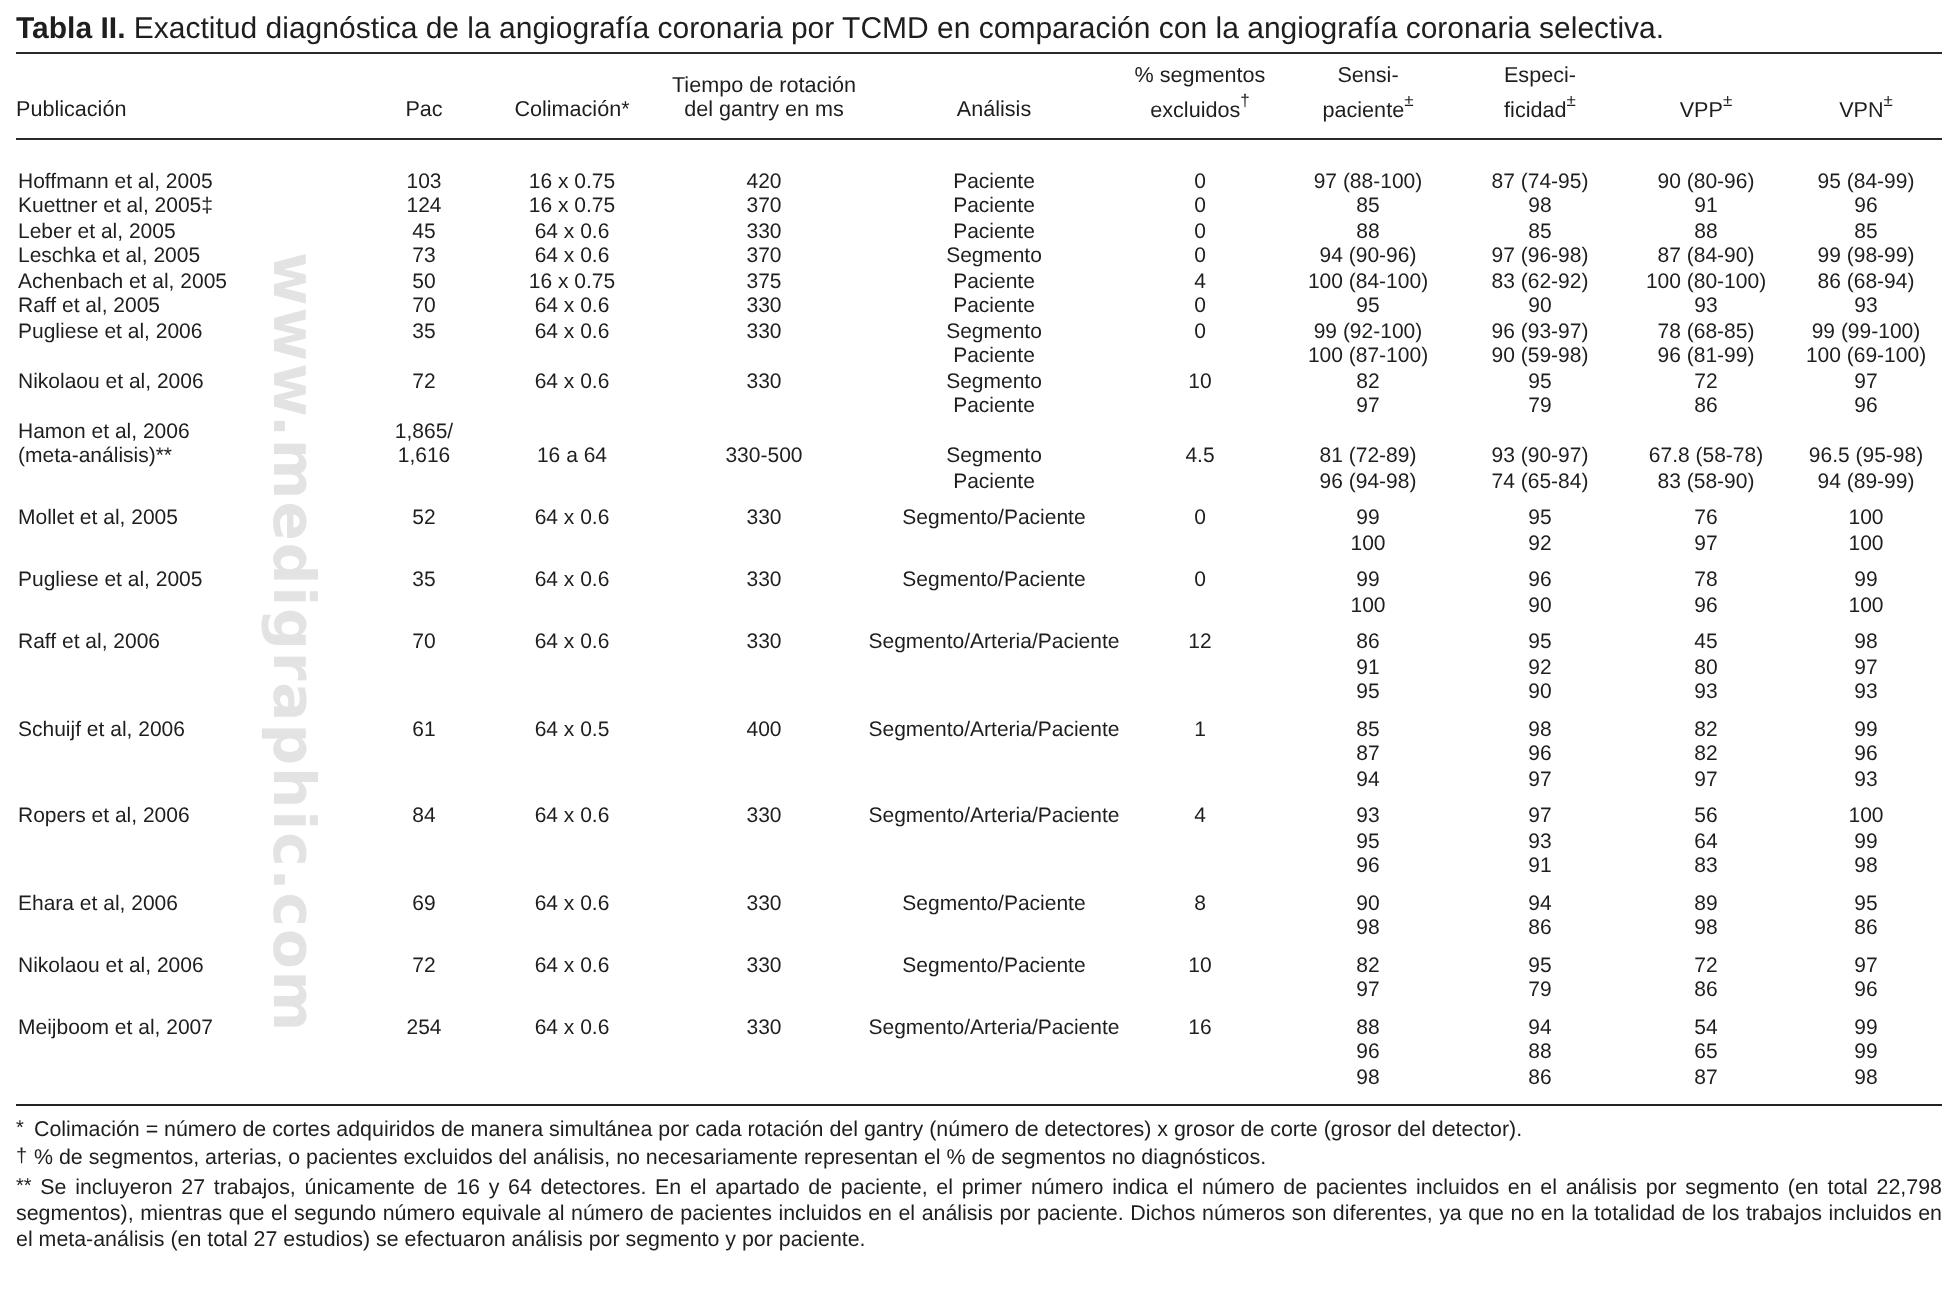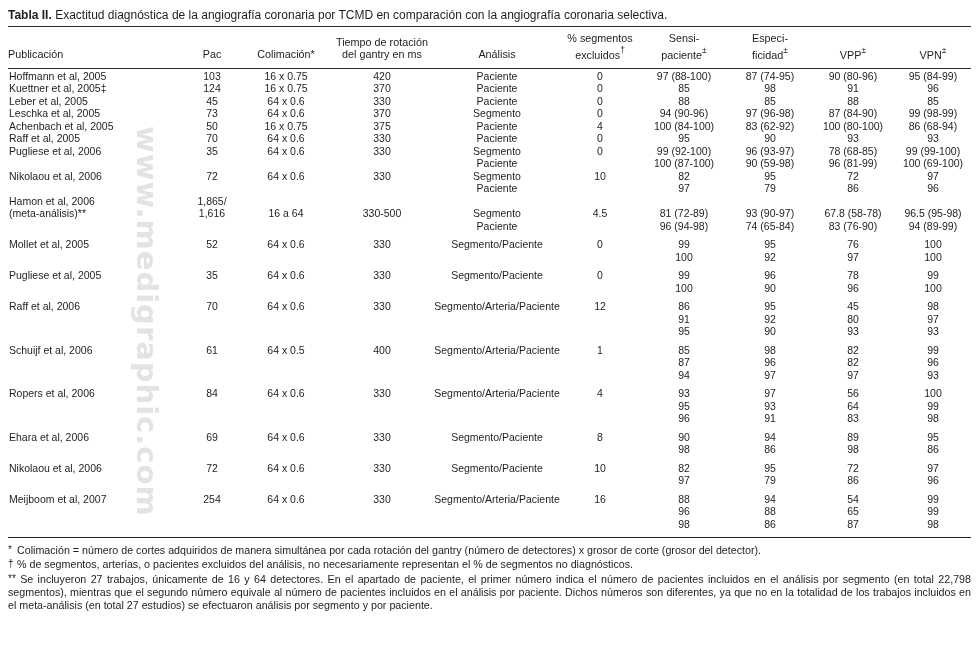"Tabla II. Exactitud diagnóstica de" .title { font-size: 12px -> 15px }
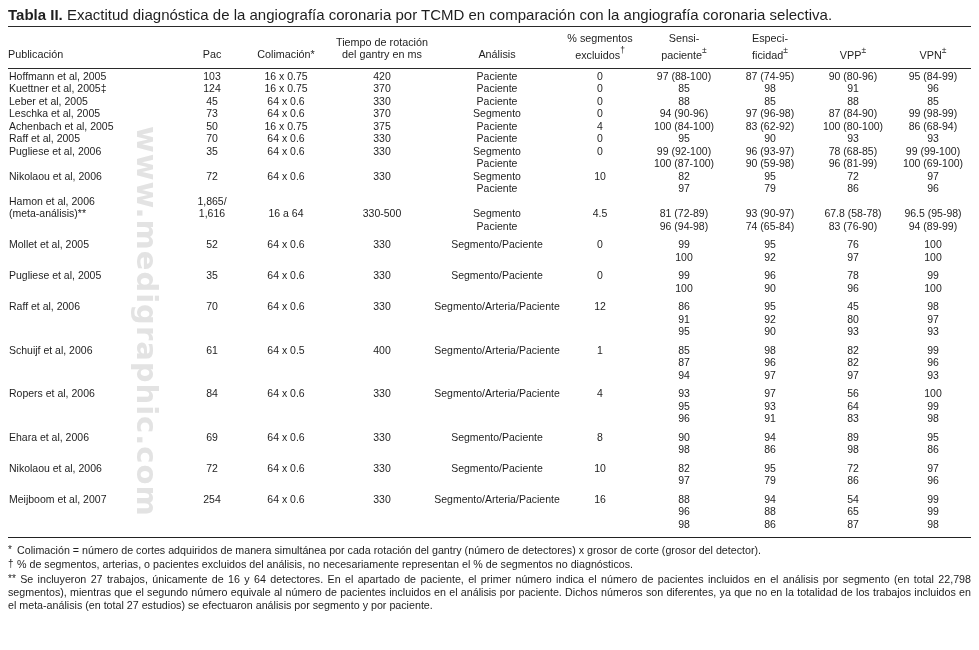"Hoffmann et al, 2005" tbody tr:first-child td { padding-top: 1px -> 15px }
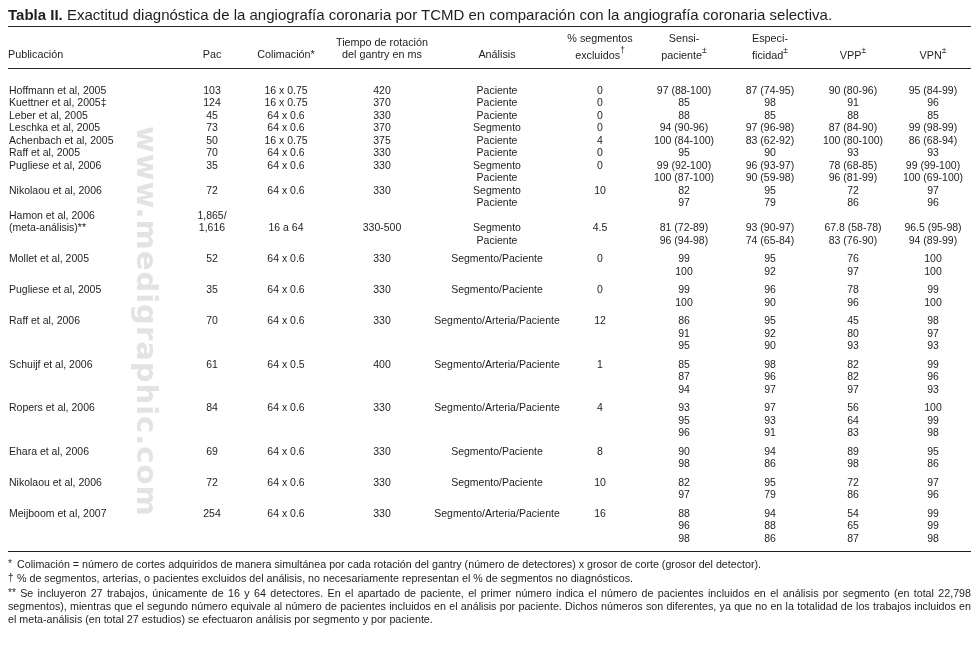"83 (76-90)" div.ln { text: 76-90 -> 58-90 }
